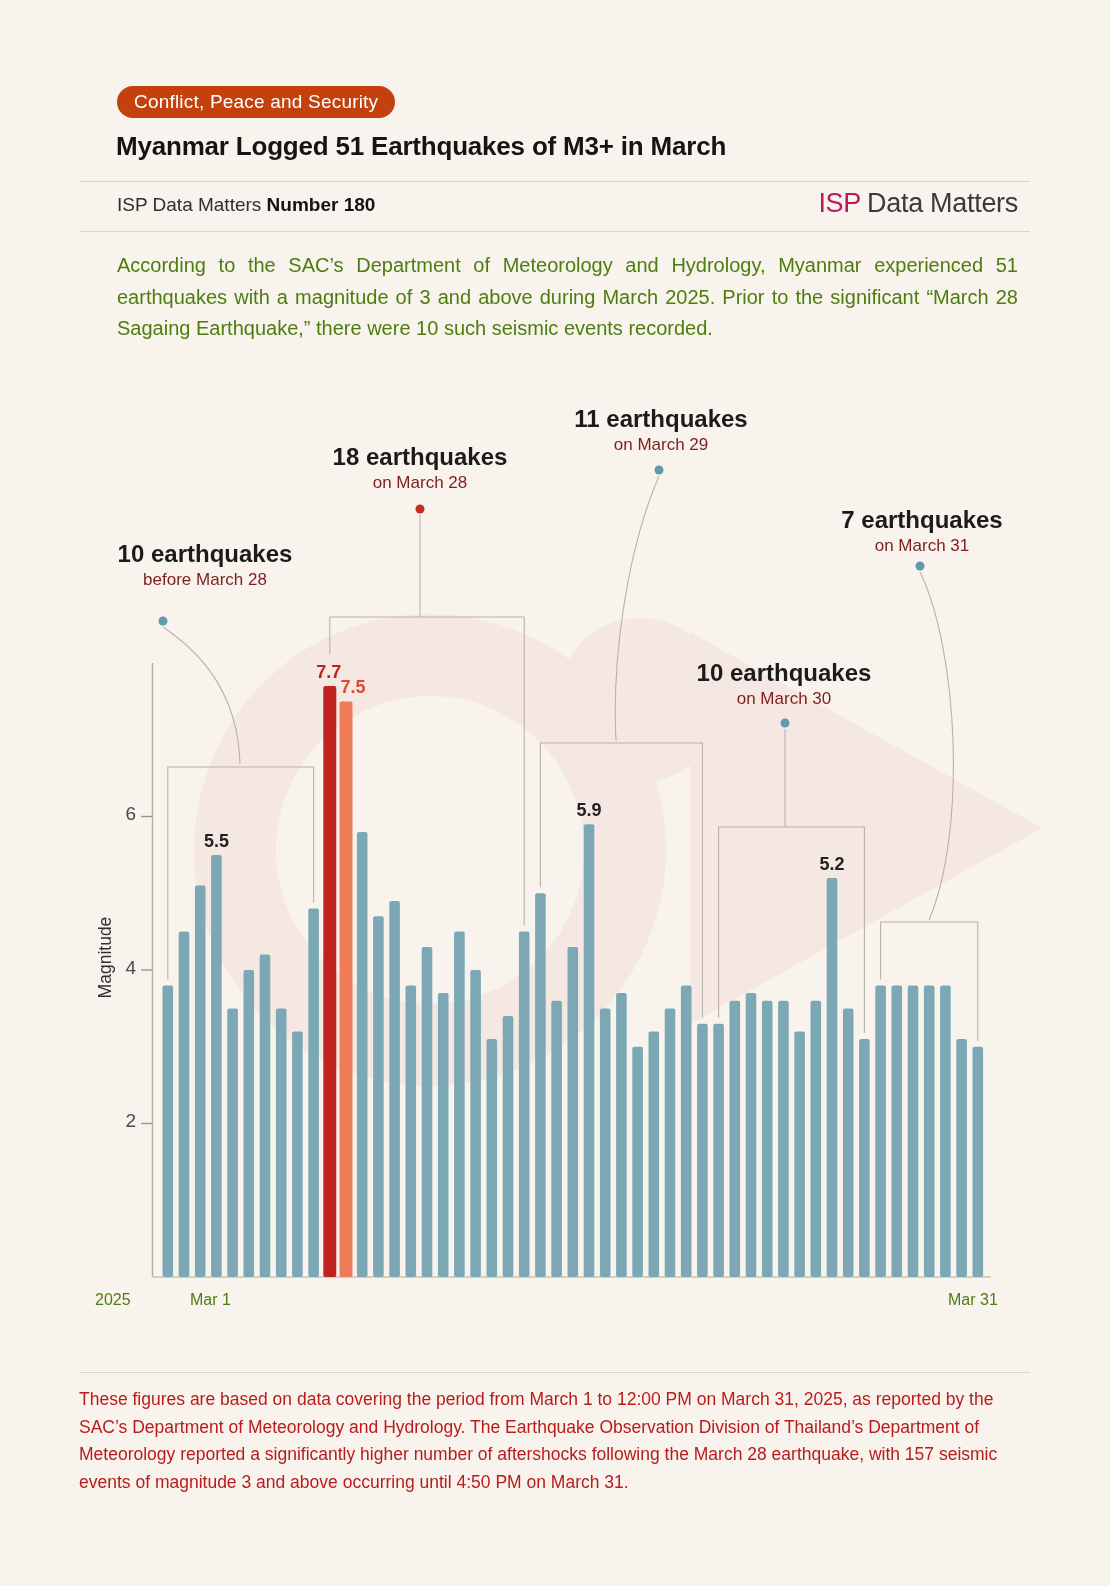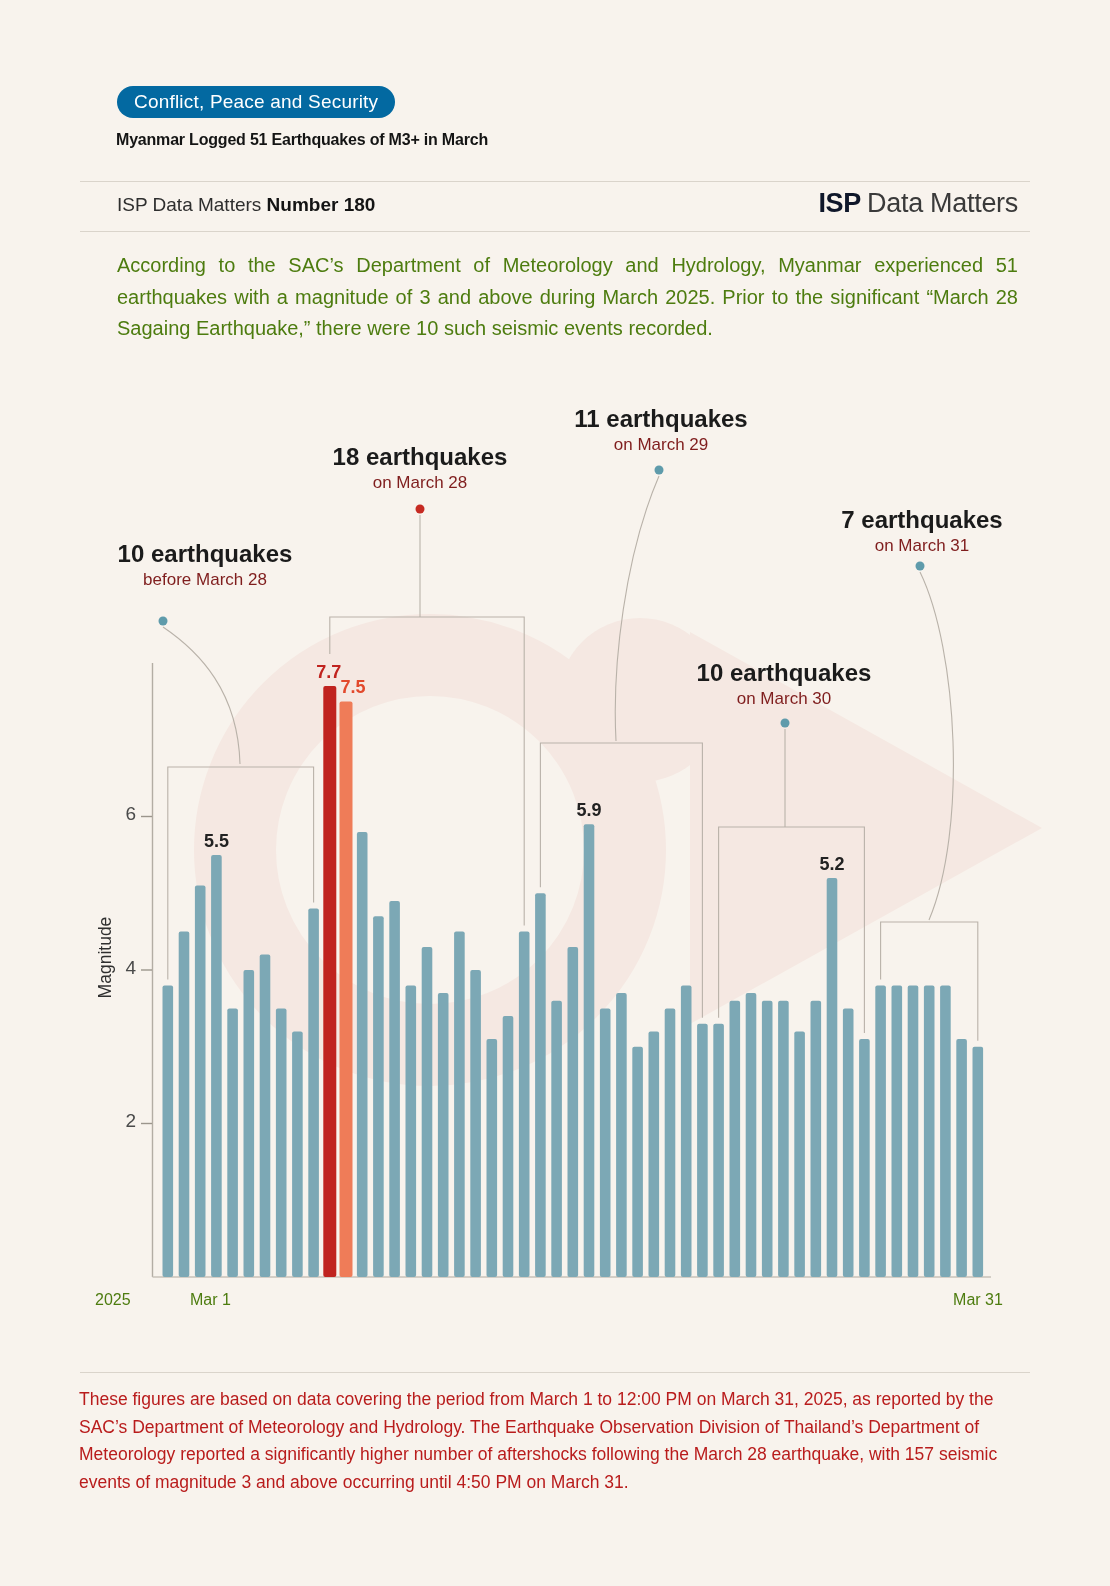"Conflict, Peace and Security" .badge { background: #0369a1 -> #c2410c }
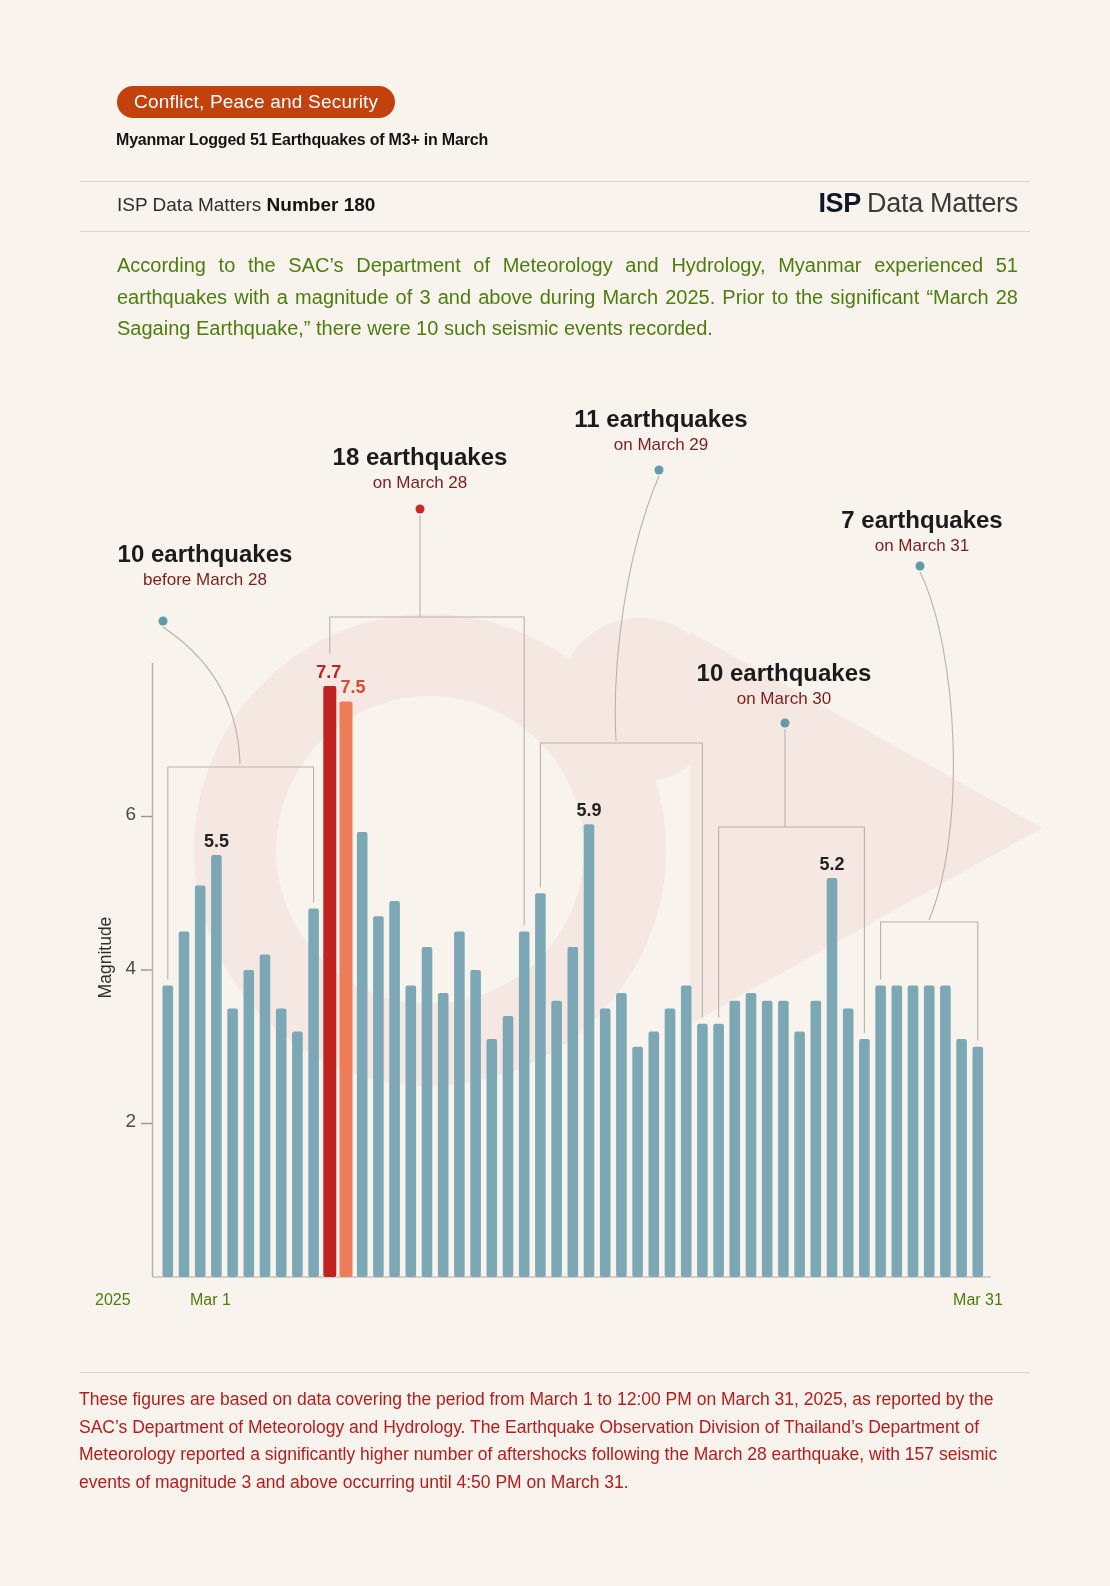"Myanmar Logged 51 Earthquakes of" .title { font-size: 16px -> 26px }
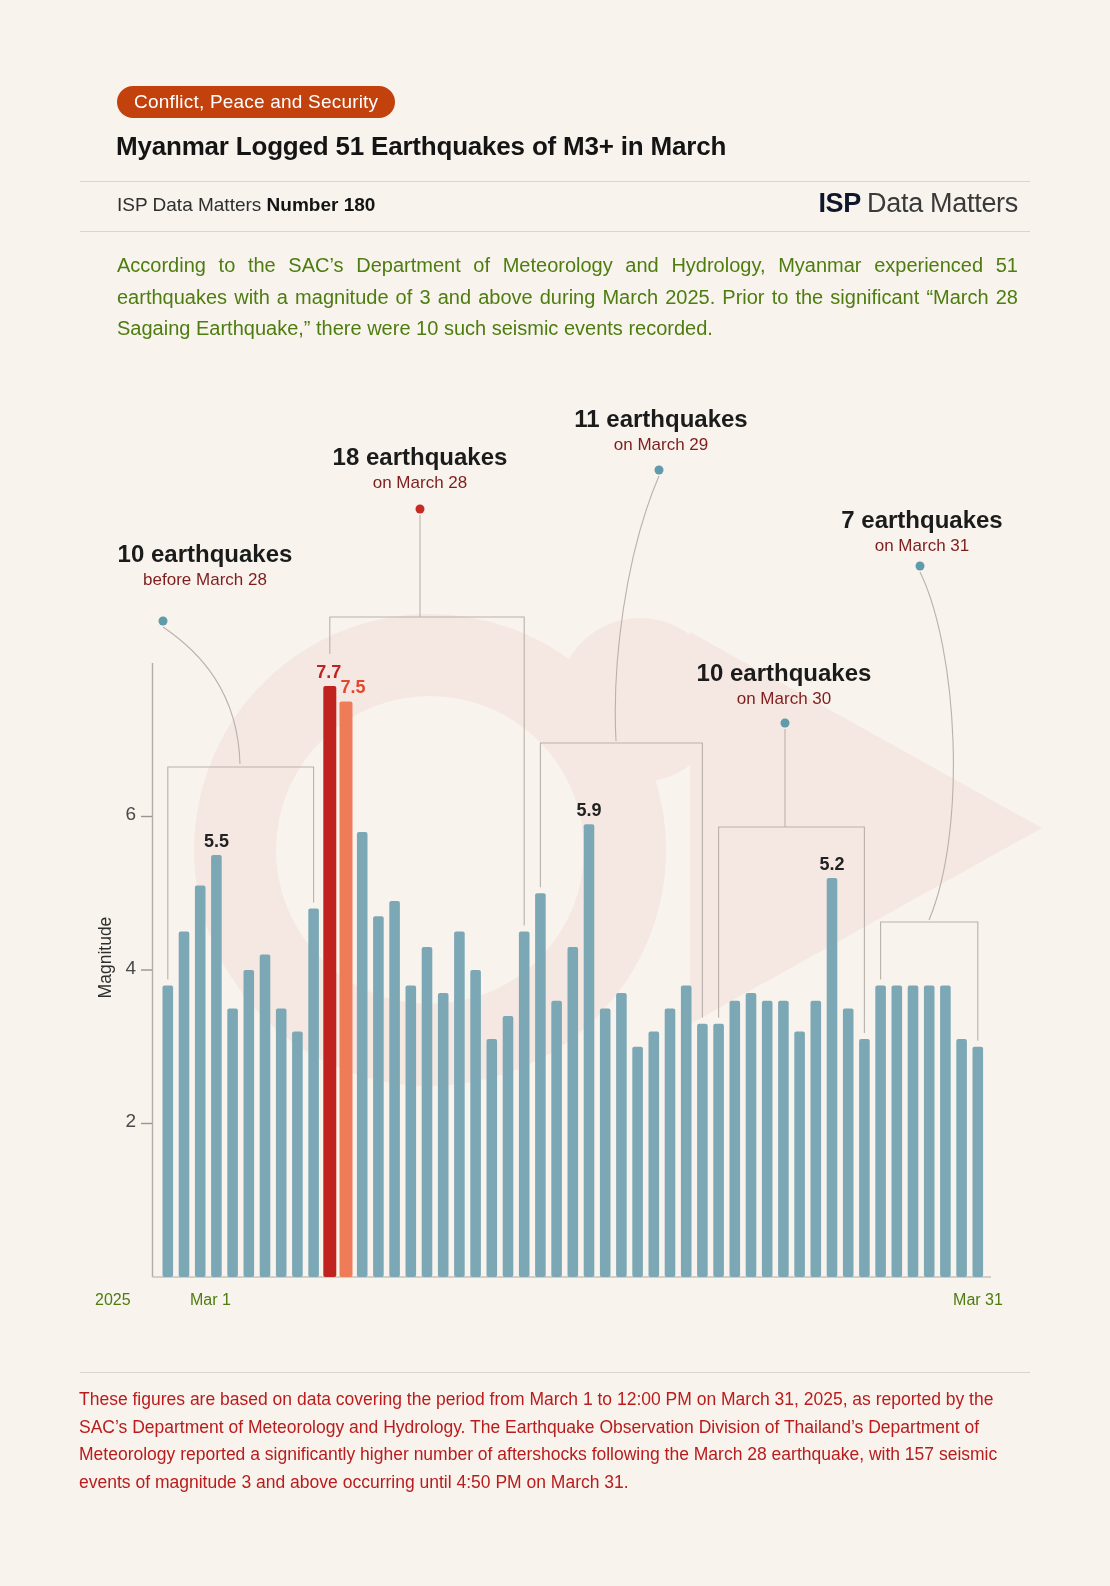"ISP" .logo .isp { color: #0f172a -> #be185d; font-weight: 700 -> 400 }
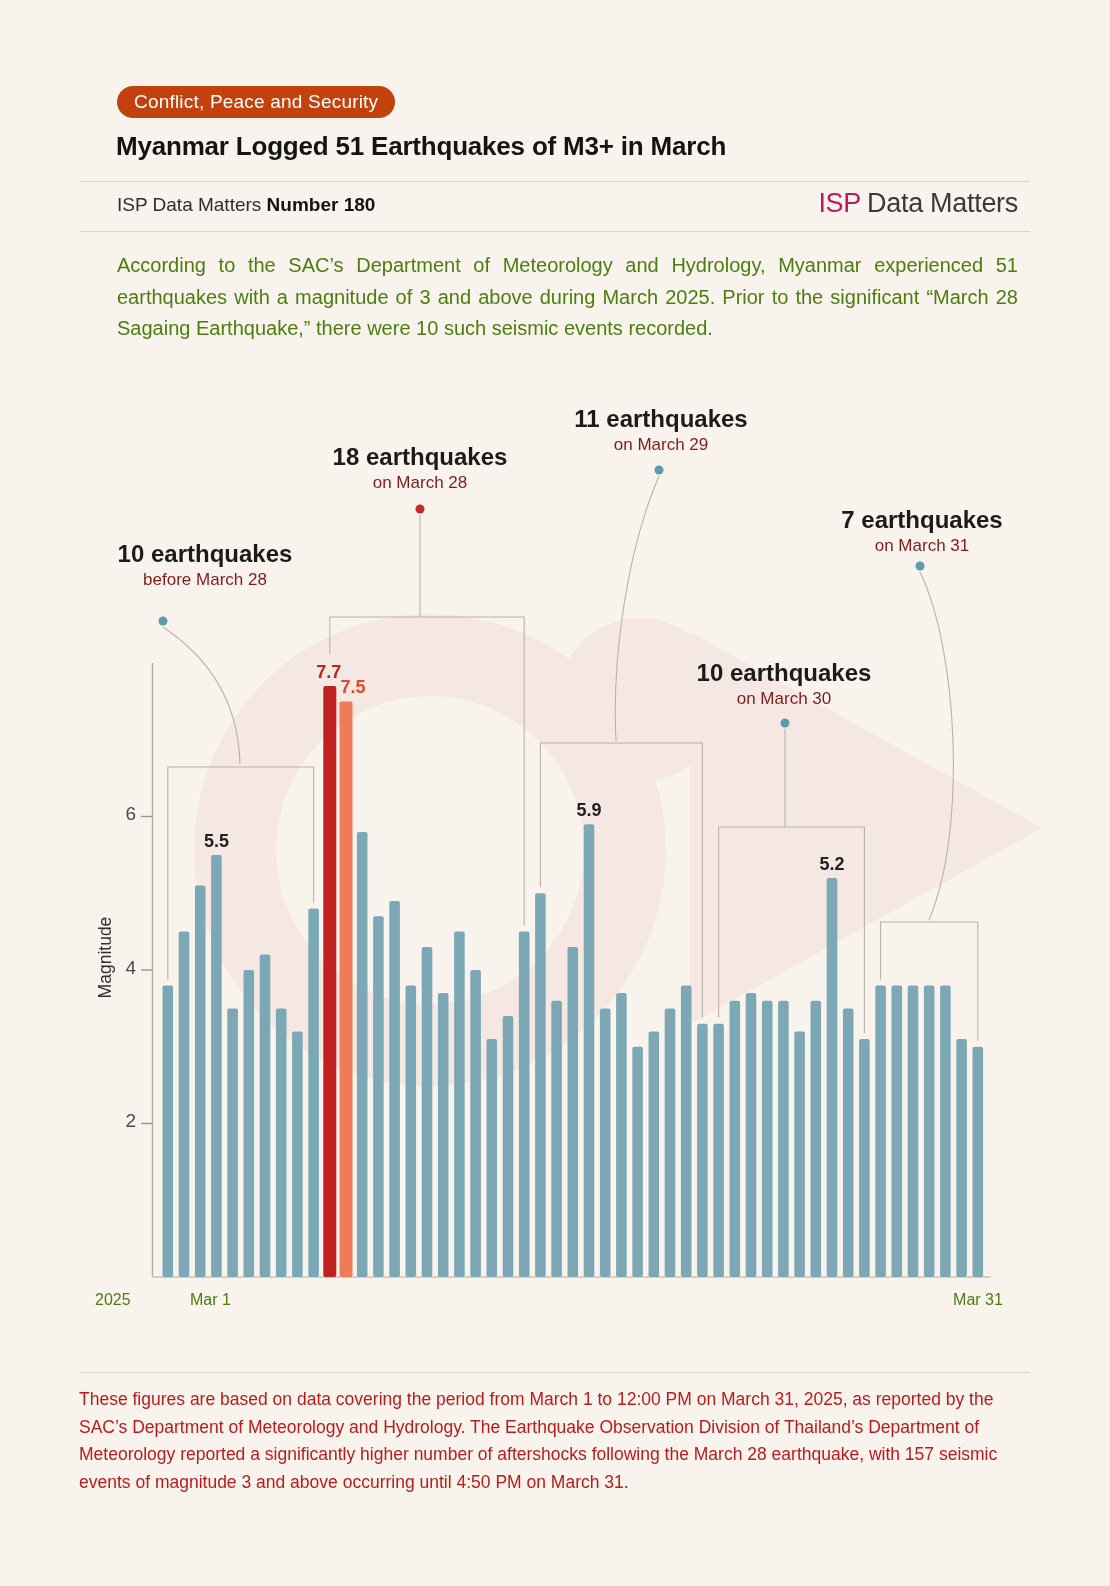"Mar 31" div.xlab { text-align: center -> left }
